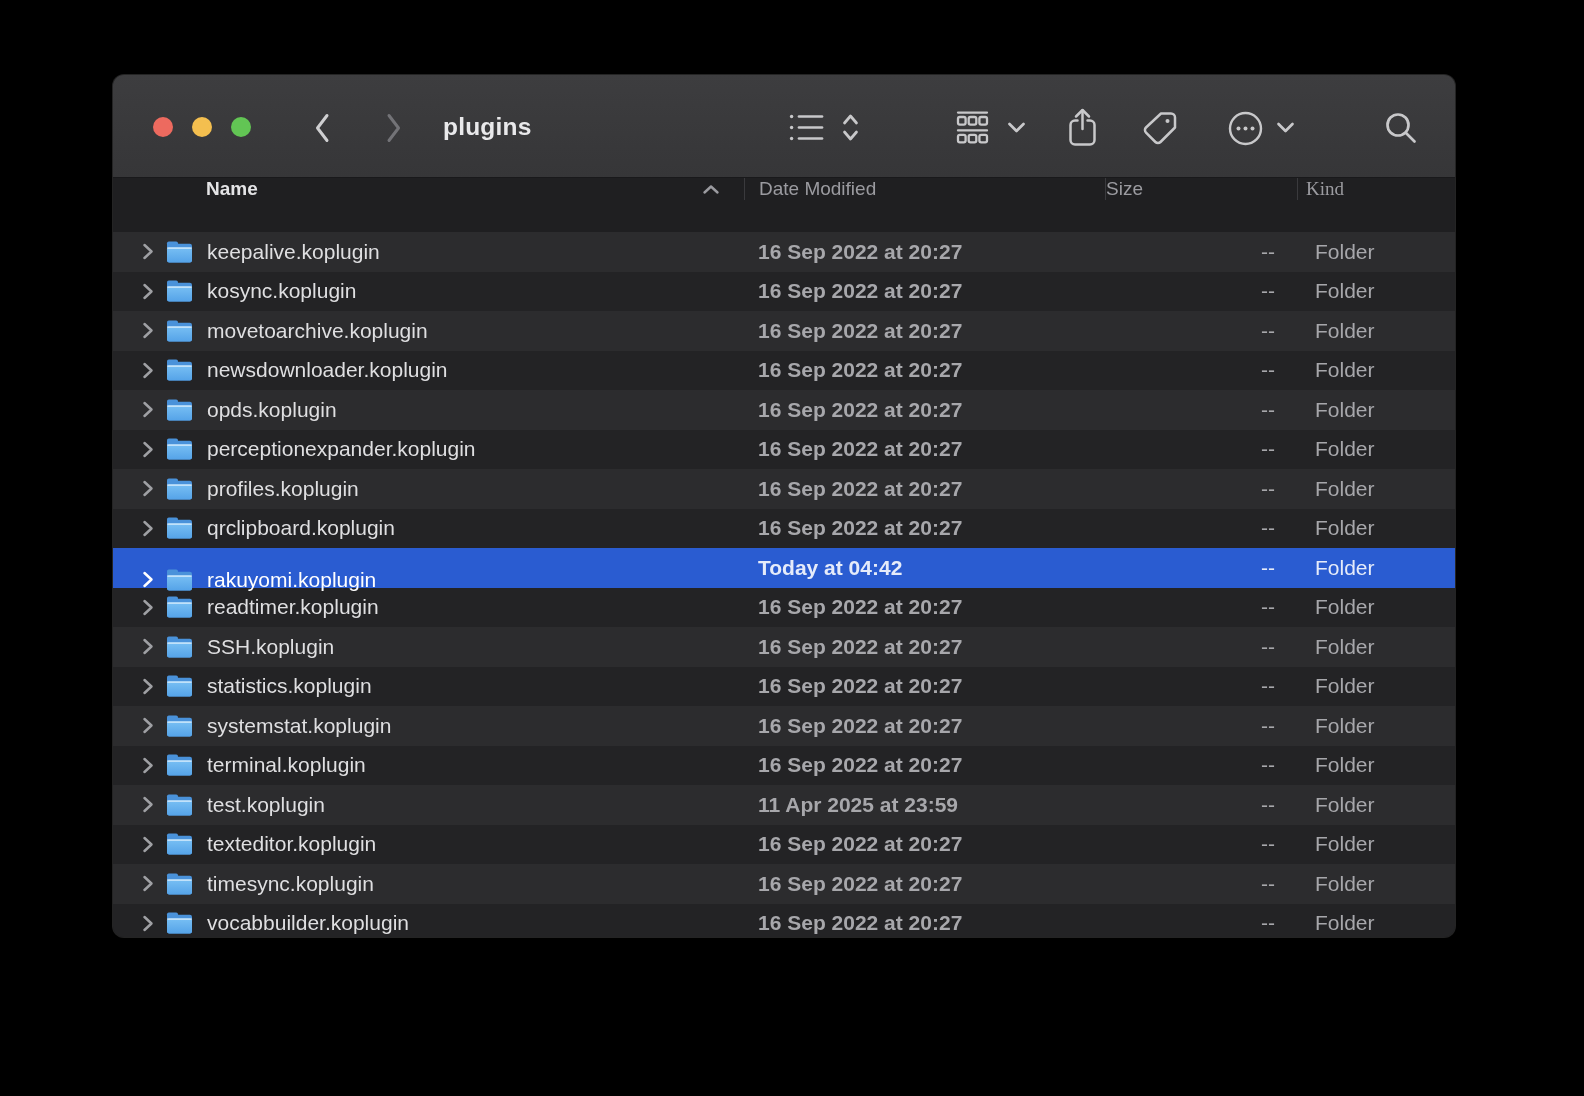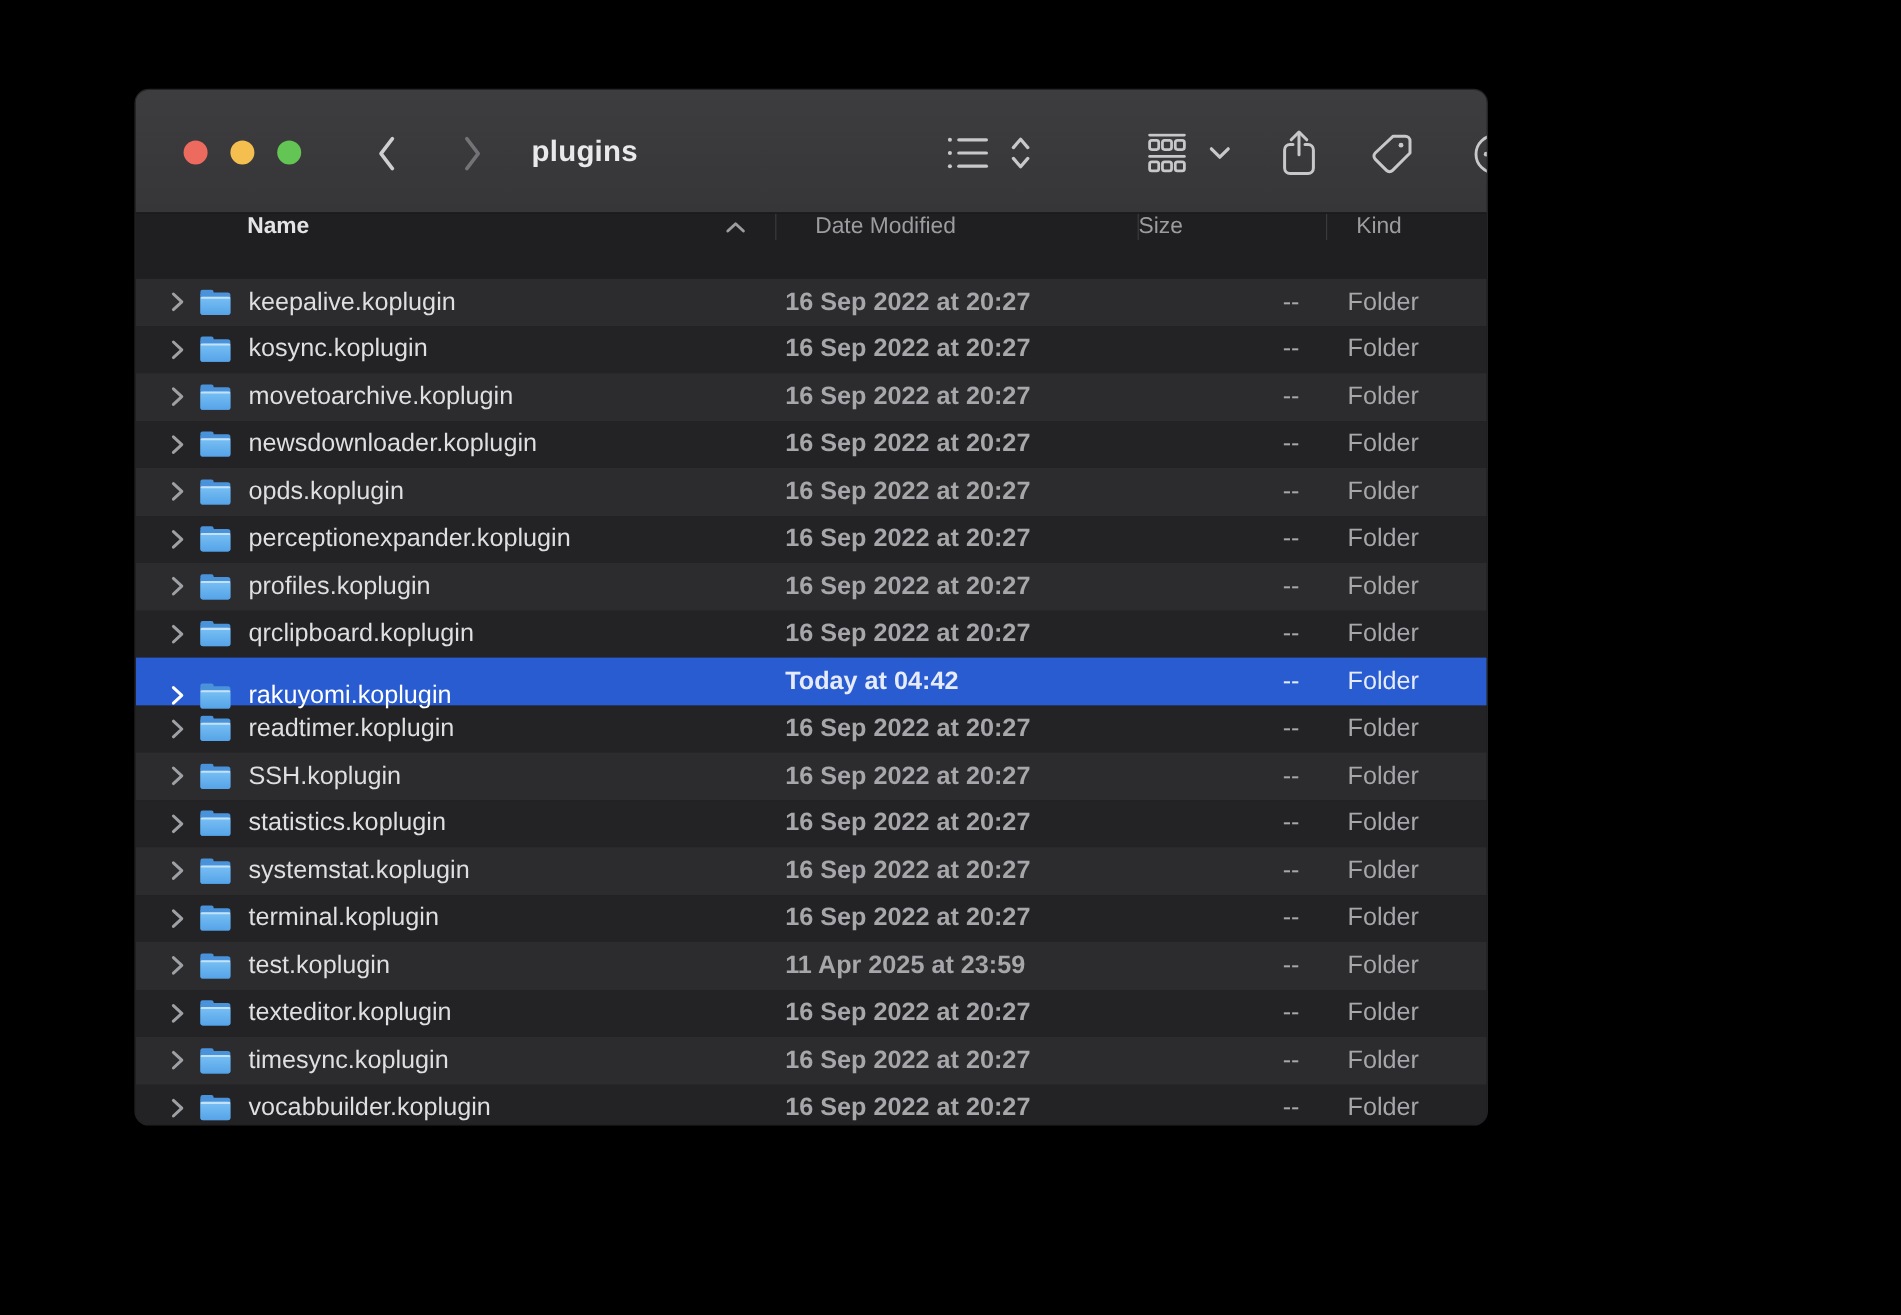"plugins" .window { width: 1126px -> 1342px }
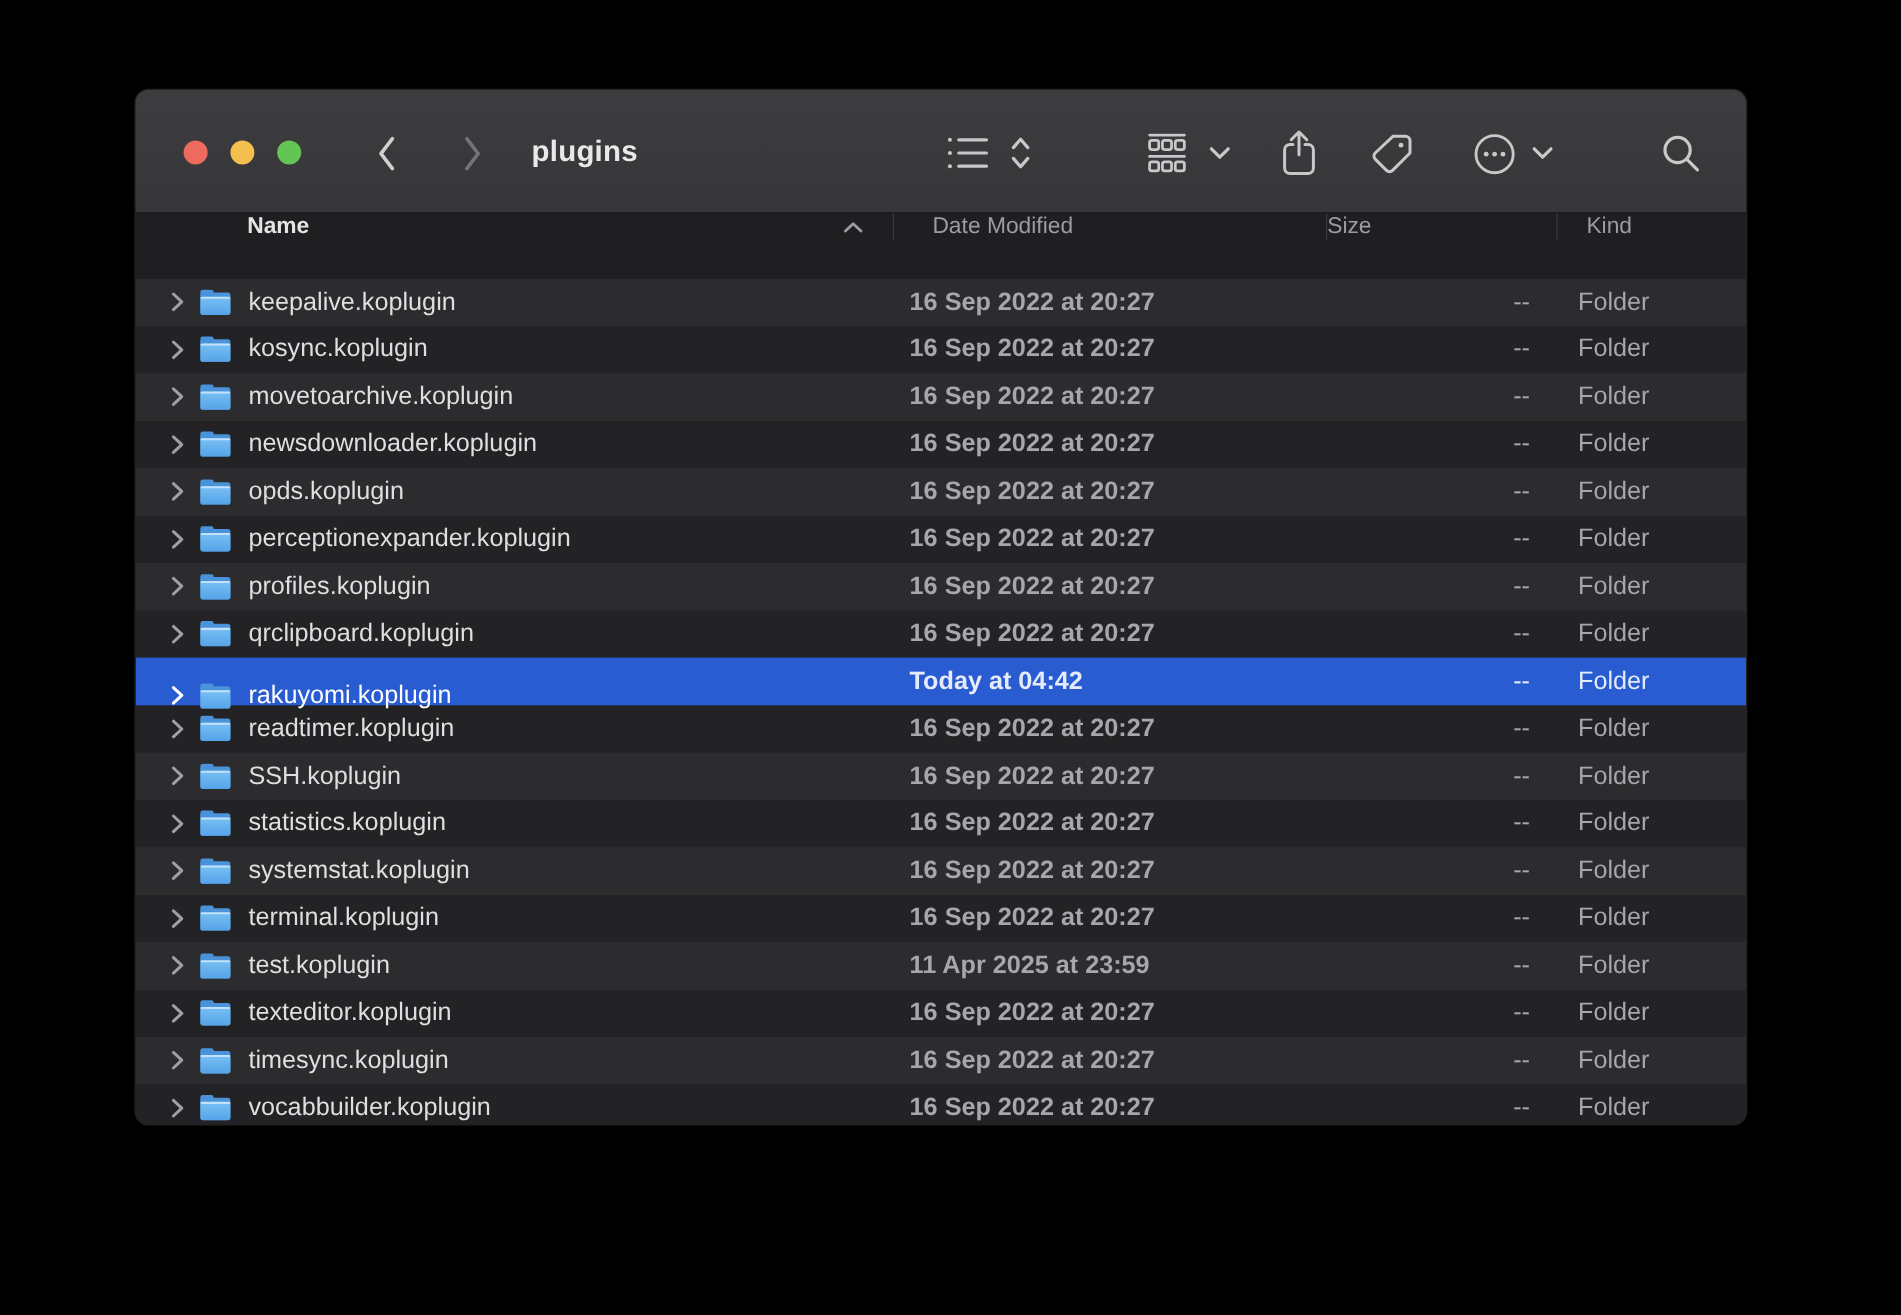"Date Modified" .h-date { padding-left: 32px -> 14px }
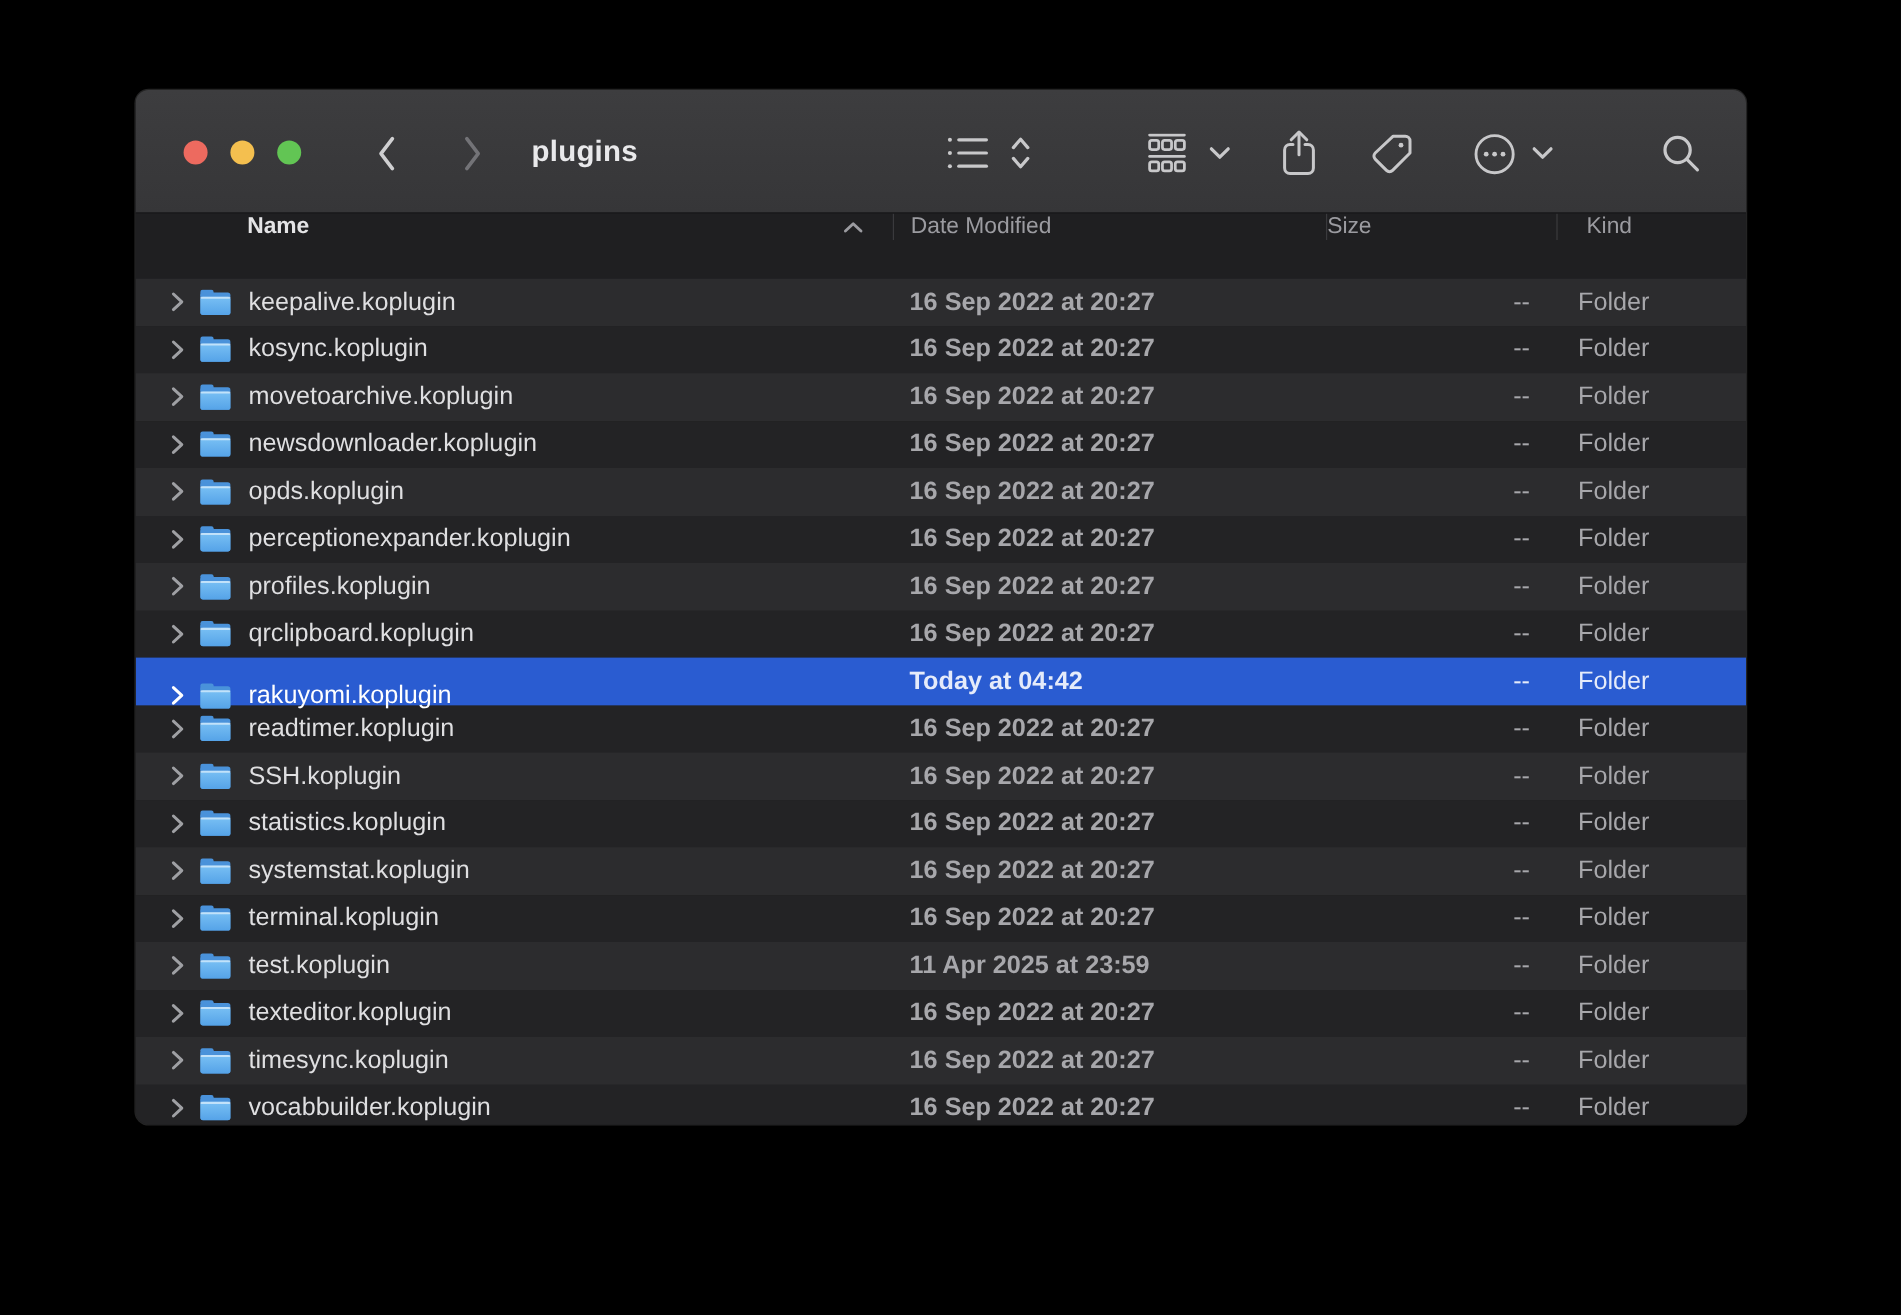"Kind" .h-kind { font-family: none -> Liberation Serif, serif; padding-left: 24px -> 8px }
